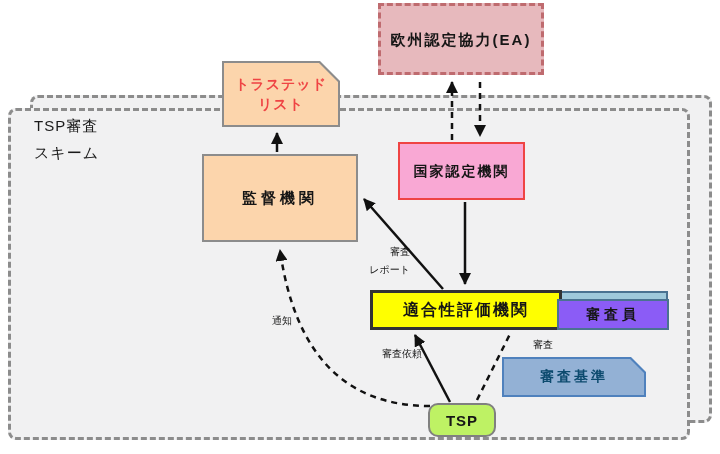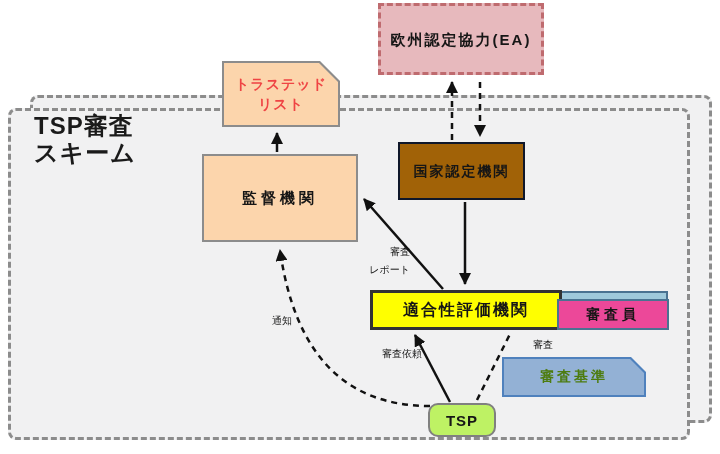"TSP審査" #frame-title { font-size: 24px -> 15px; font-weight: bold -> normal }
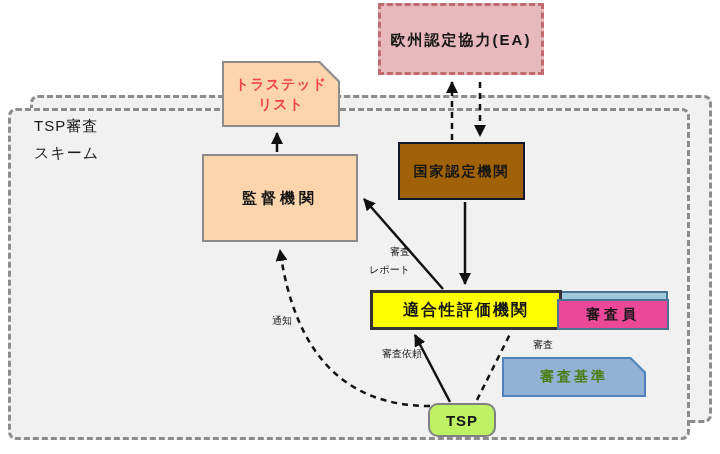"国家" #national-box { background: #a16207 -> #f9a8d4; border: 2px solid #0f172a -> 2px solid #ef4444 }
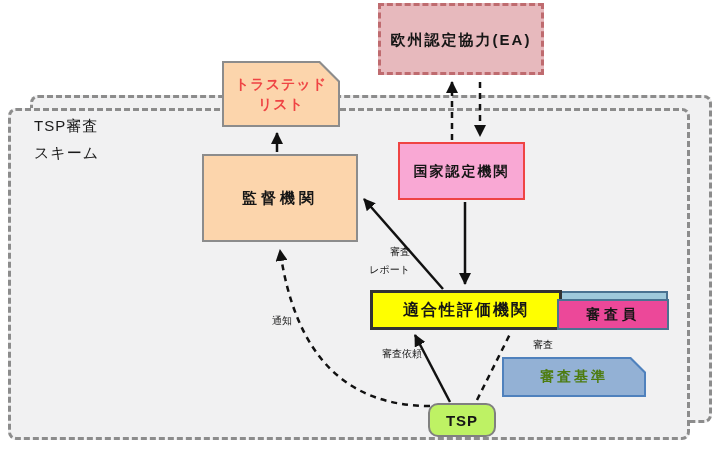"審査員" #auditor-front { background: #ec4899 -> #8b5cf6 }
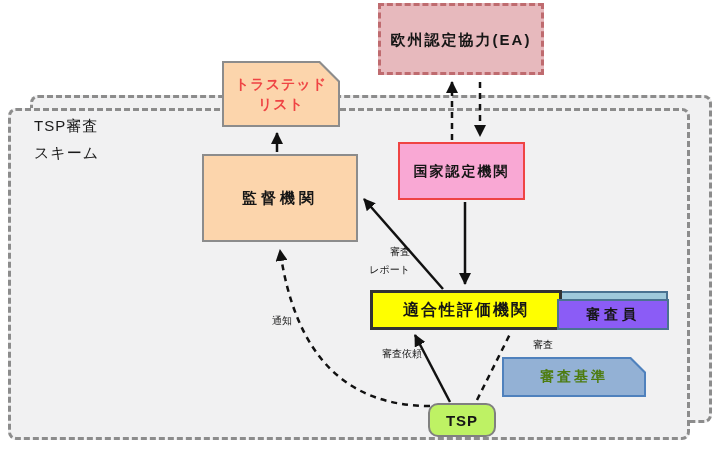"審査基準" #criteria-card .card-label { color: #4d7c0f -> #0c4a6e }
